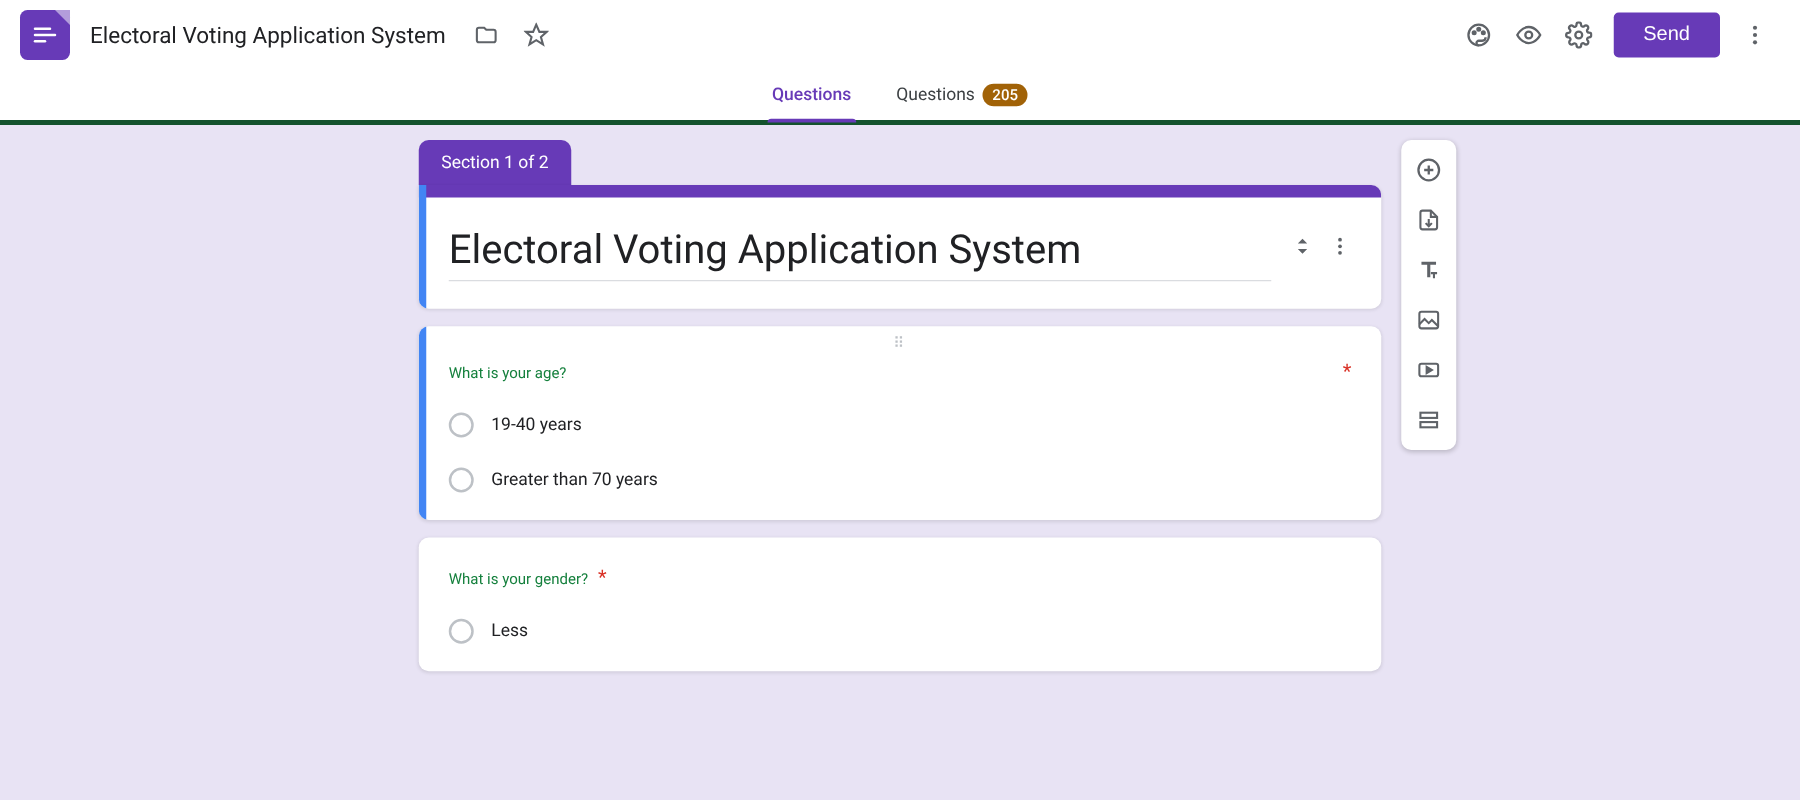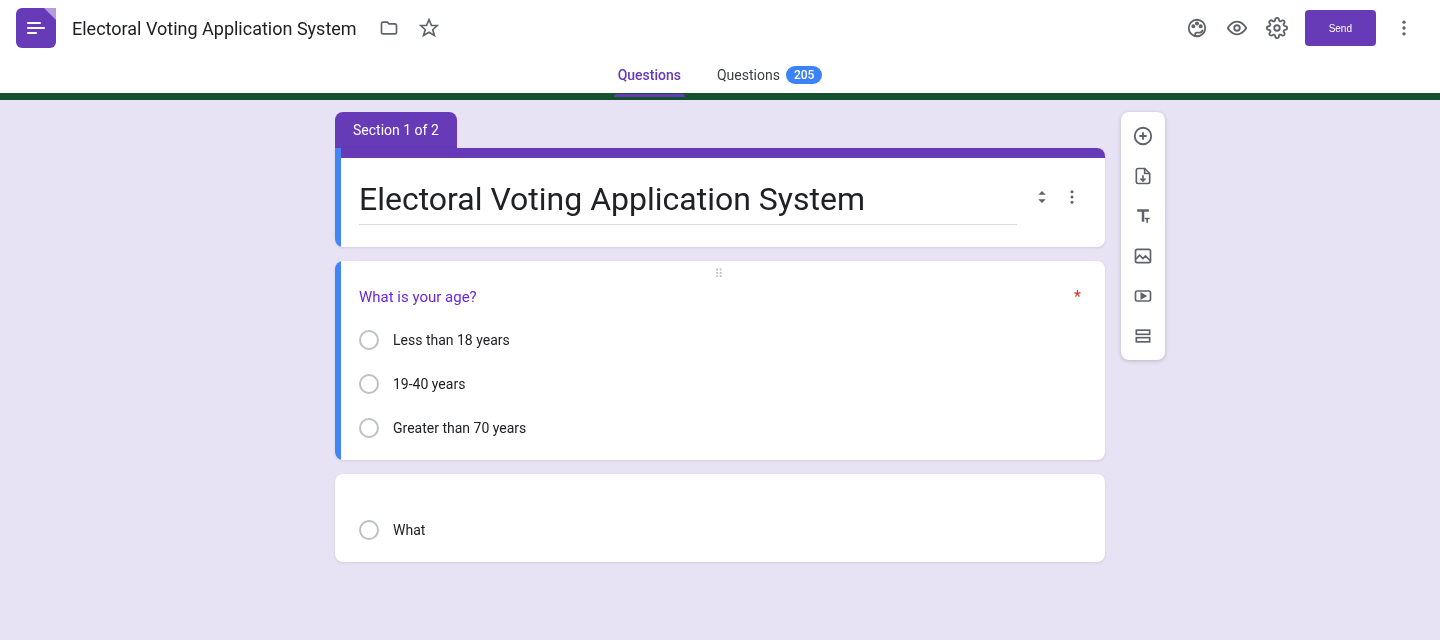"Send" .send-btn { font-size: 10px -> 16px }
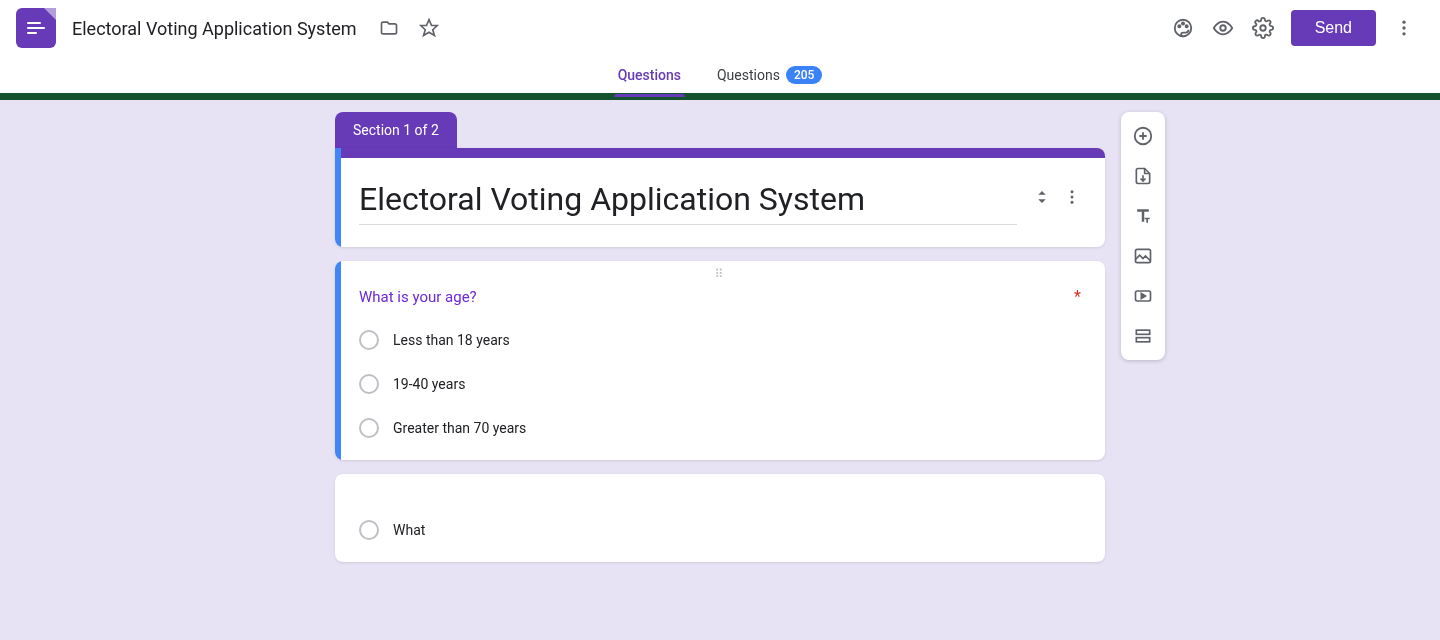"Questions" .tabs { border-bottom: 7px solid #14532d -> 4px solid #14532d }
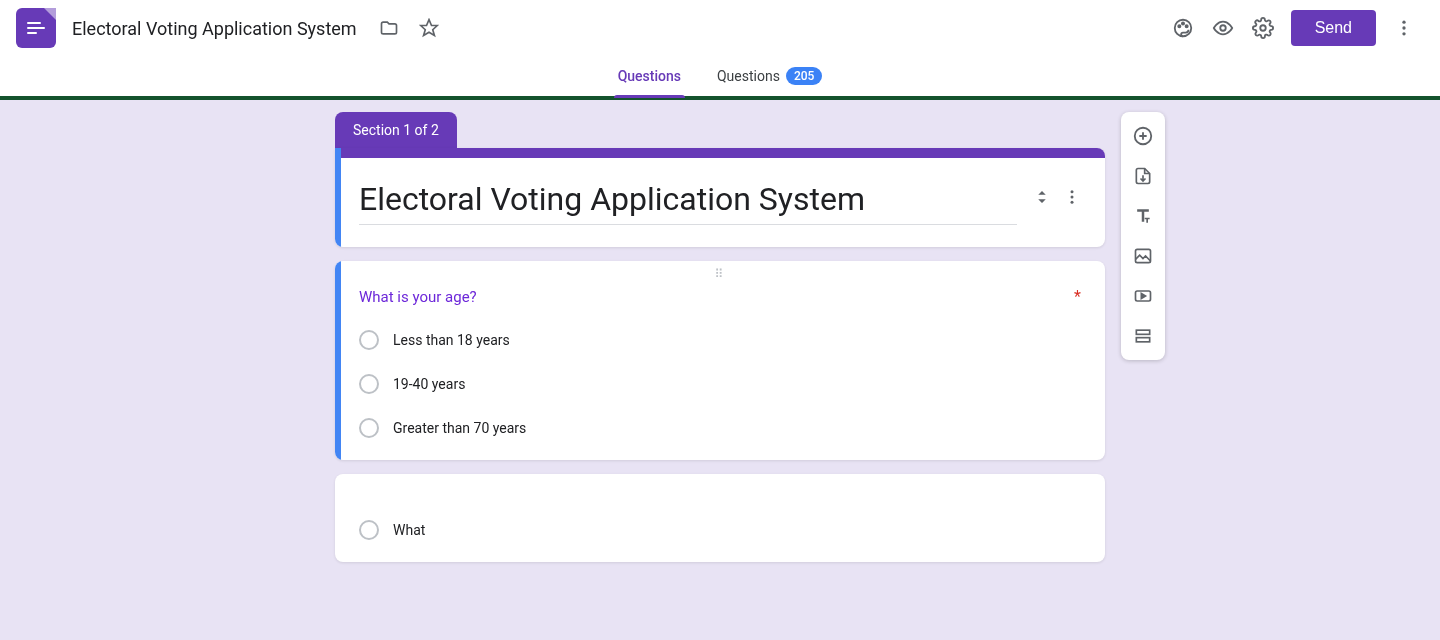"205" .badge { background: #3b82f6 -> #a16207 }
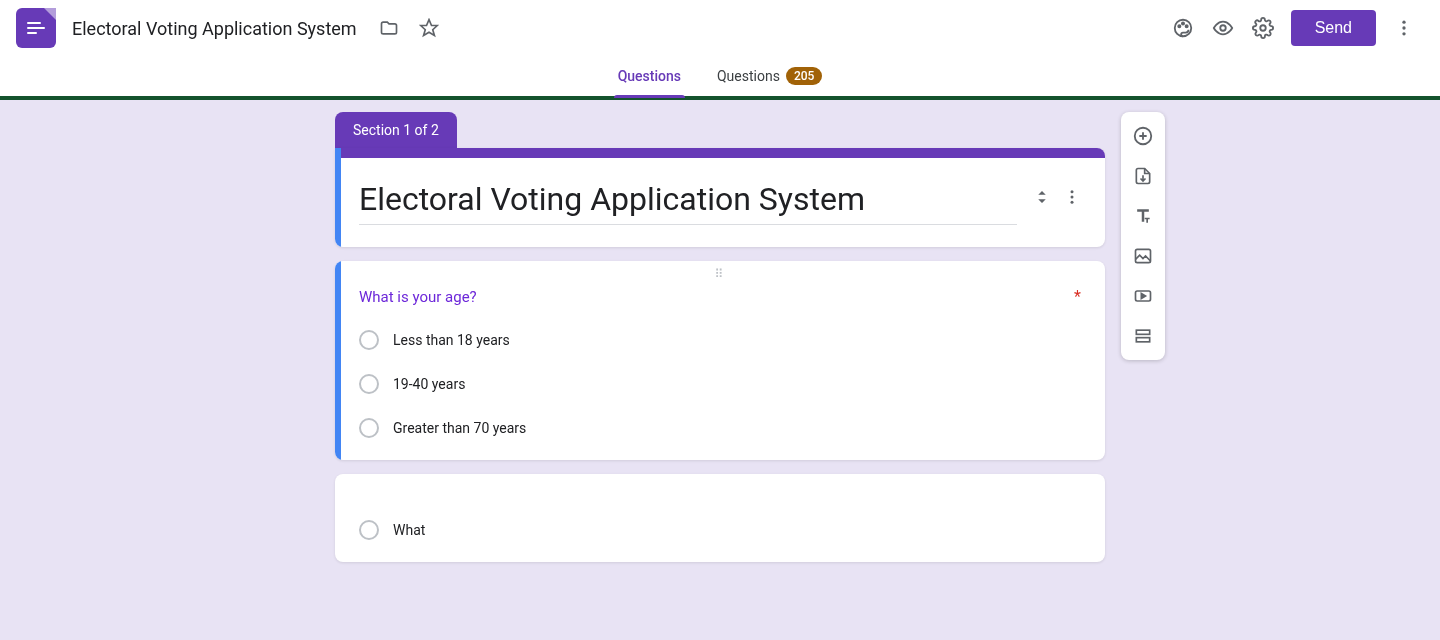"What is your age?" .question-text { color: #6d28d9 -> #15803d; font-size: 15px -> 12px }
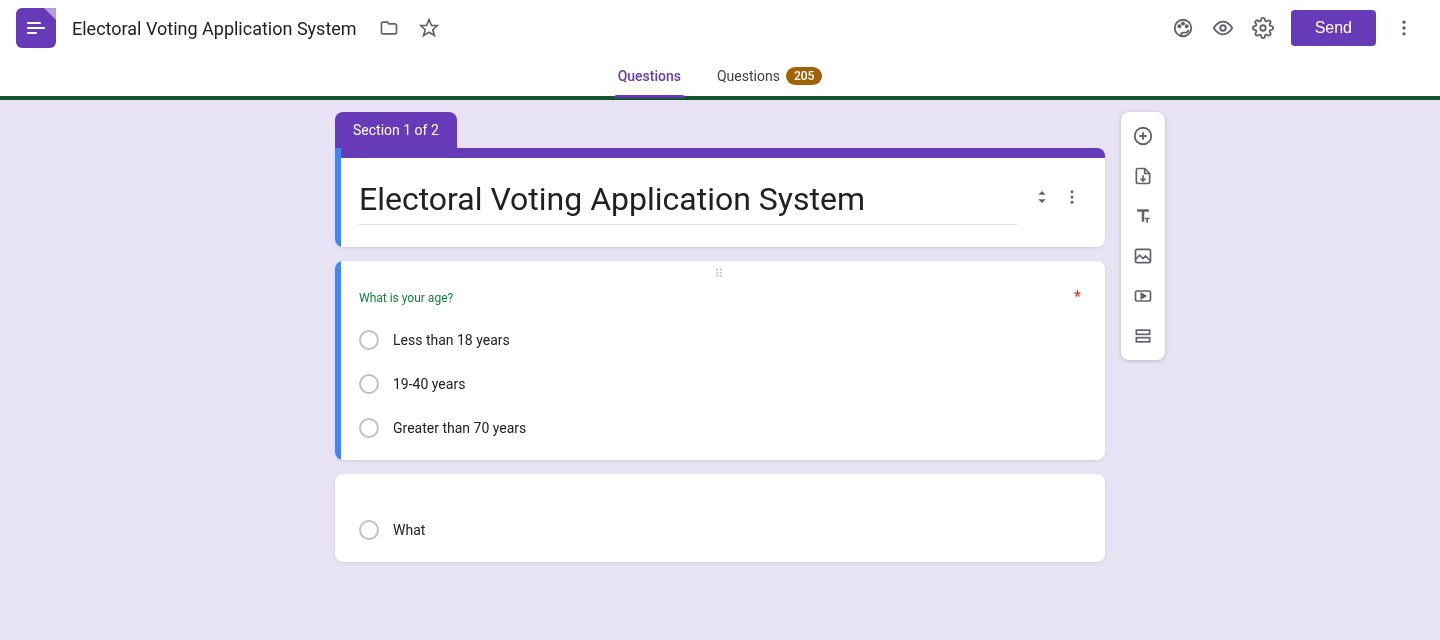"Less than 18 years" div.option-row { html: <div> <div></div> <span>Less than 18 years</span> </div> -> none }
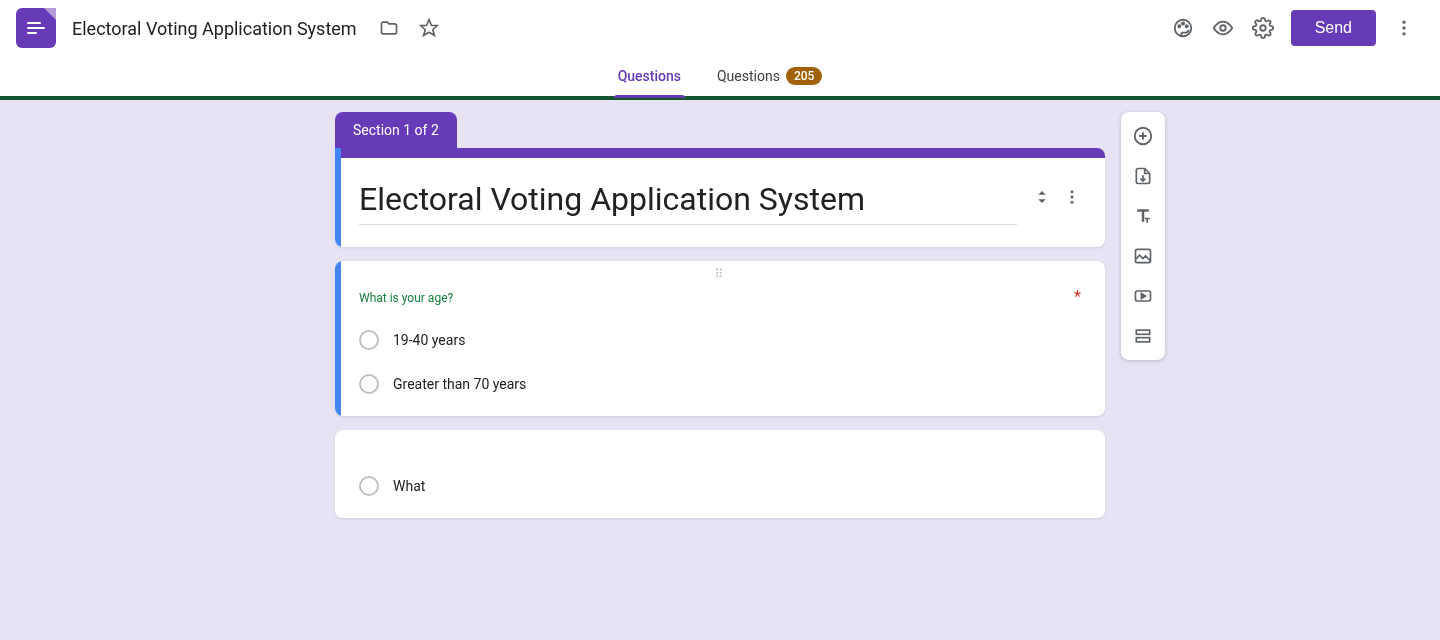"What is your gender? *" div { html: none -> <div> <span>What is your gender?</span> <span>*</span> </div> }
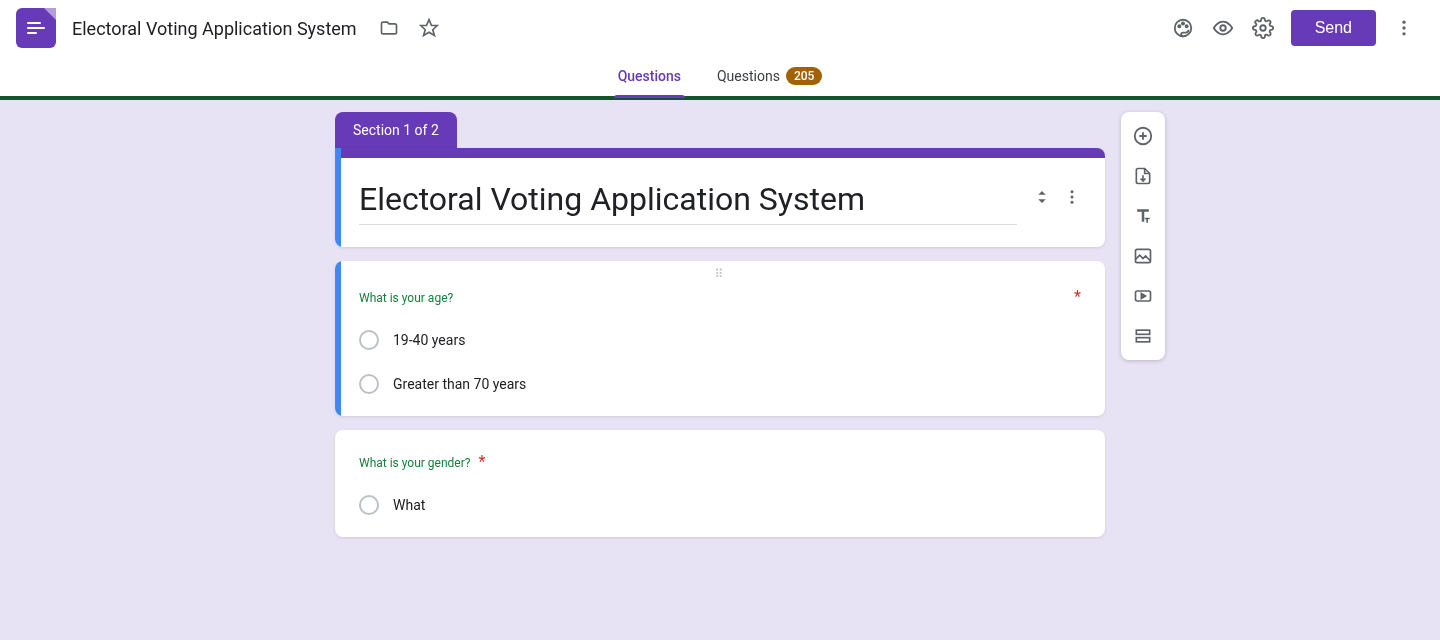"What" span.option-label { text: What -> Less }
